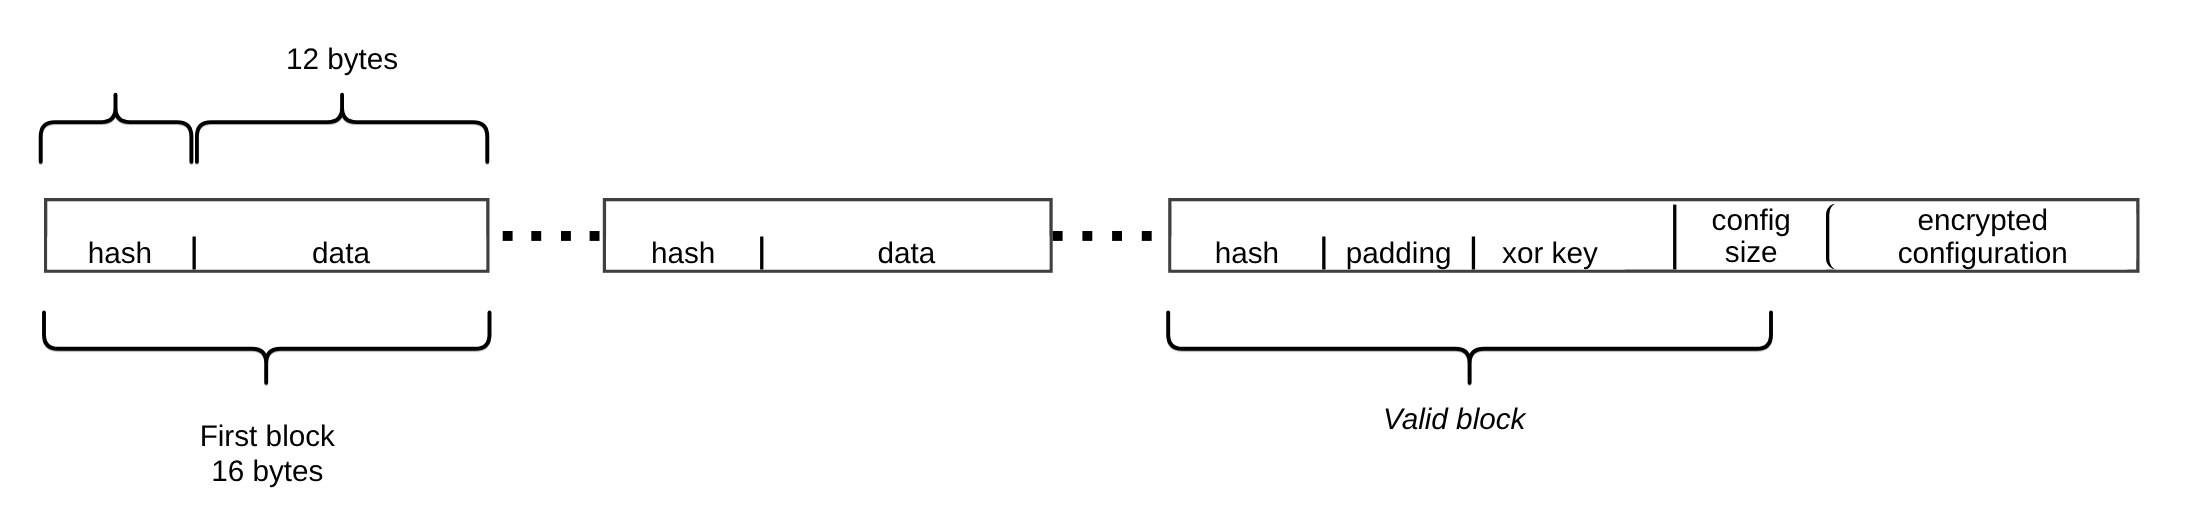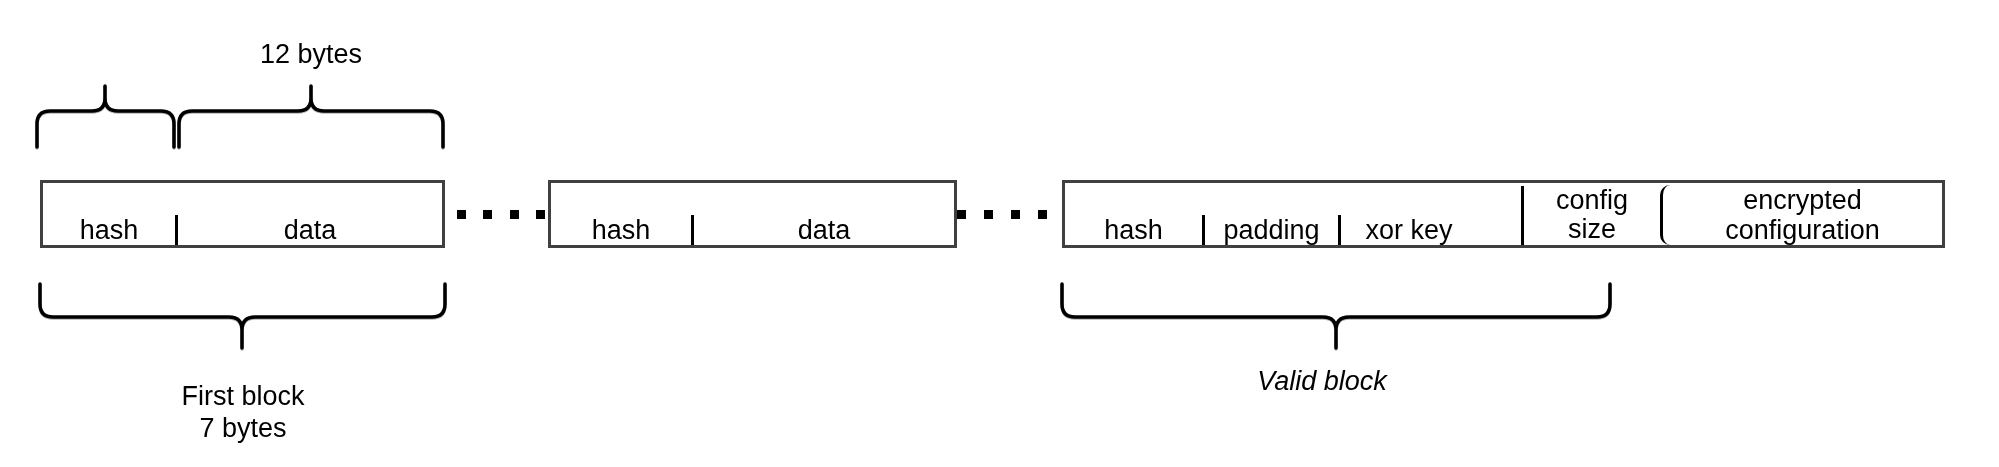"7 bytes" div.label { text: 7 -> 16 }
